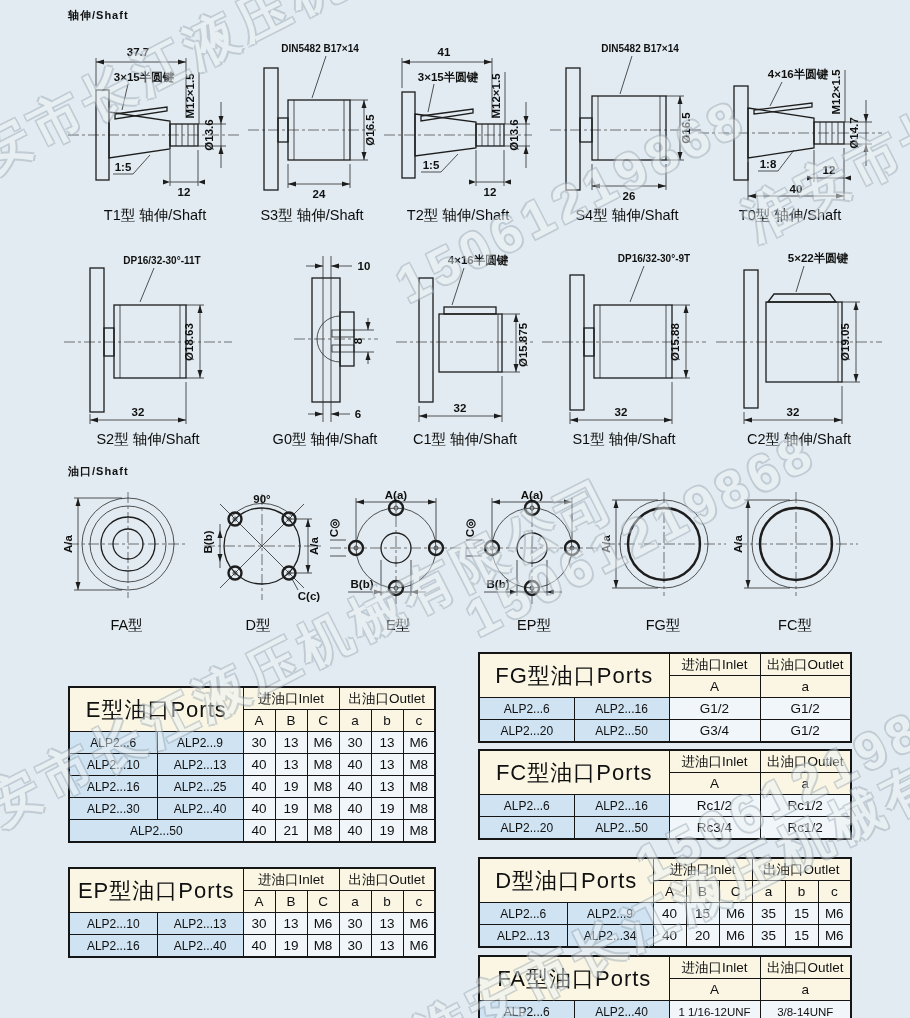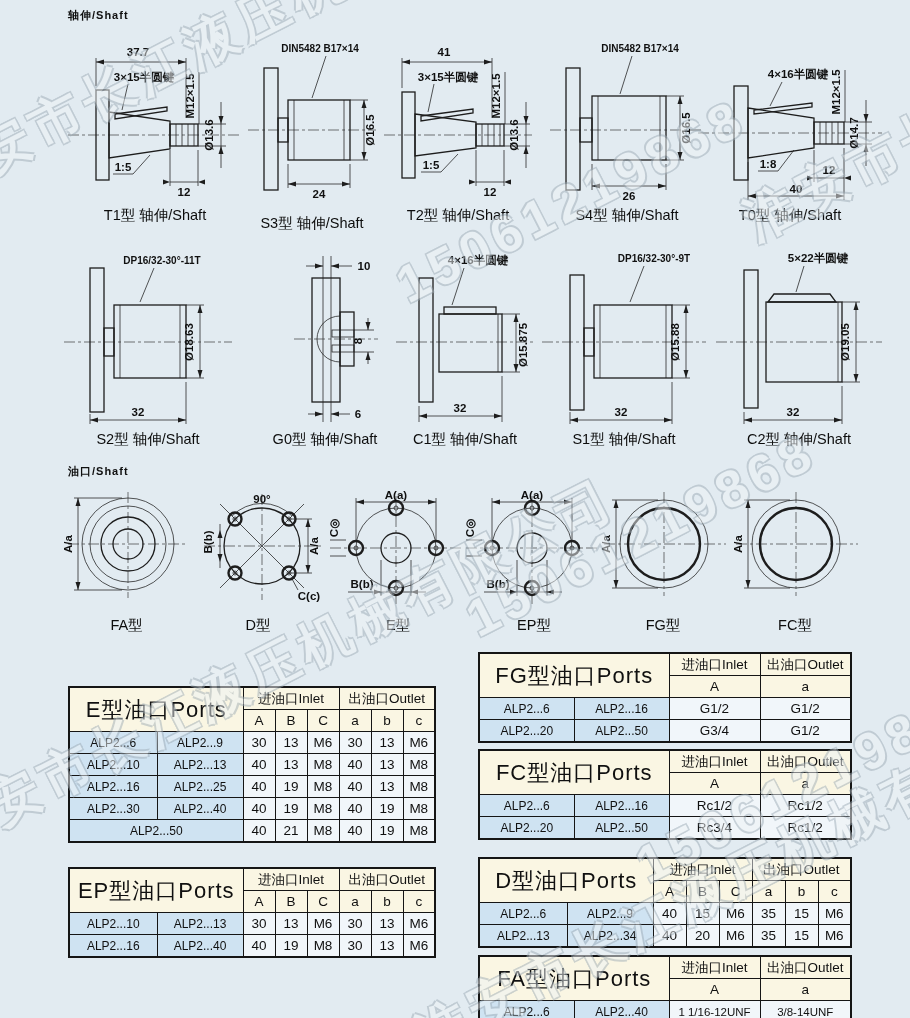"S3型 轴伸/Shaft" div.cap { top: 214px -> 206px }
